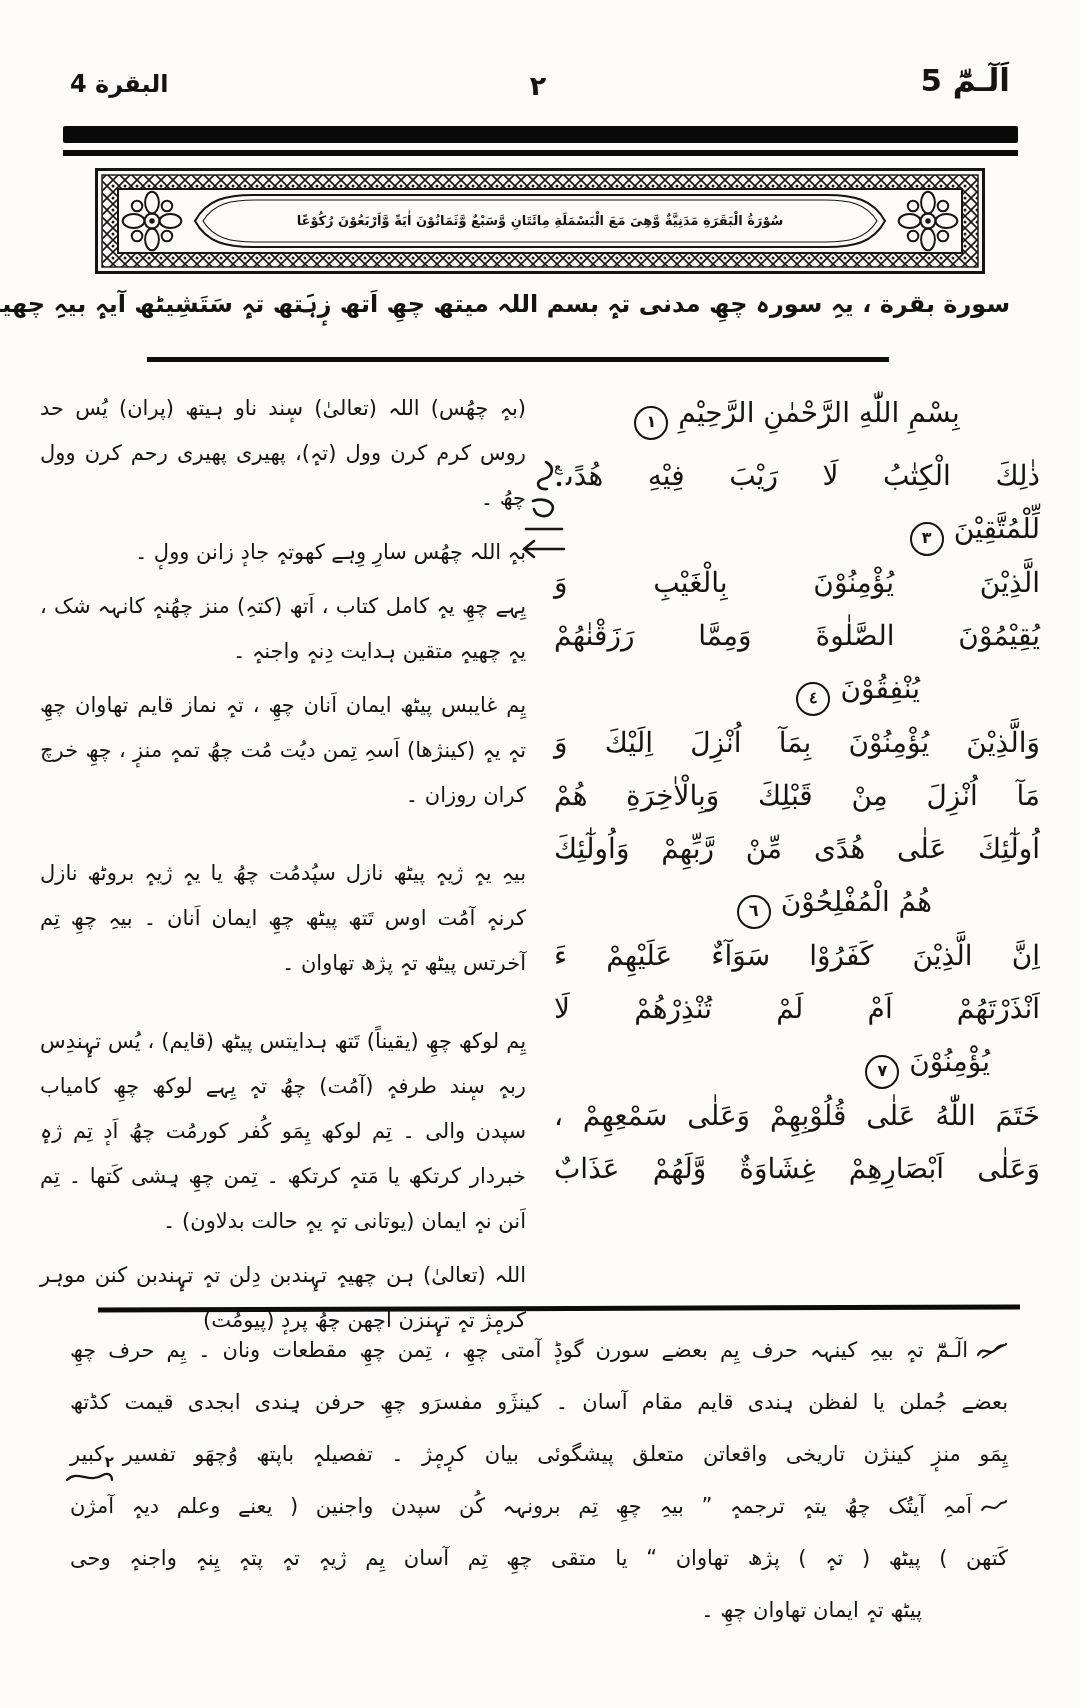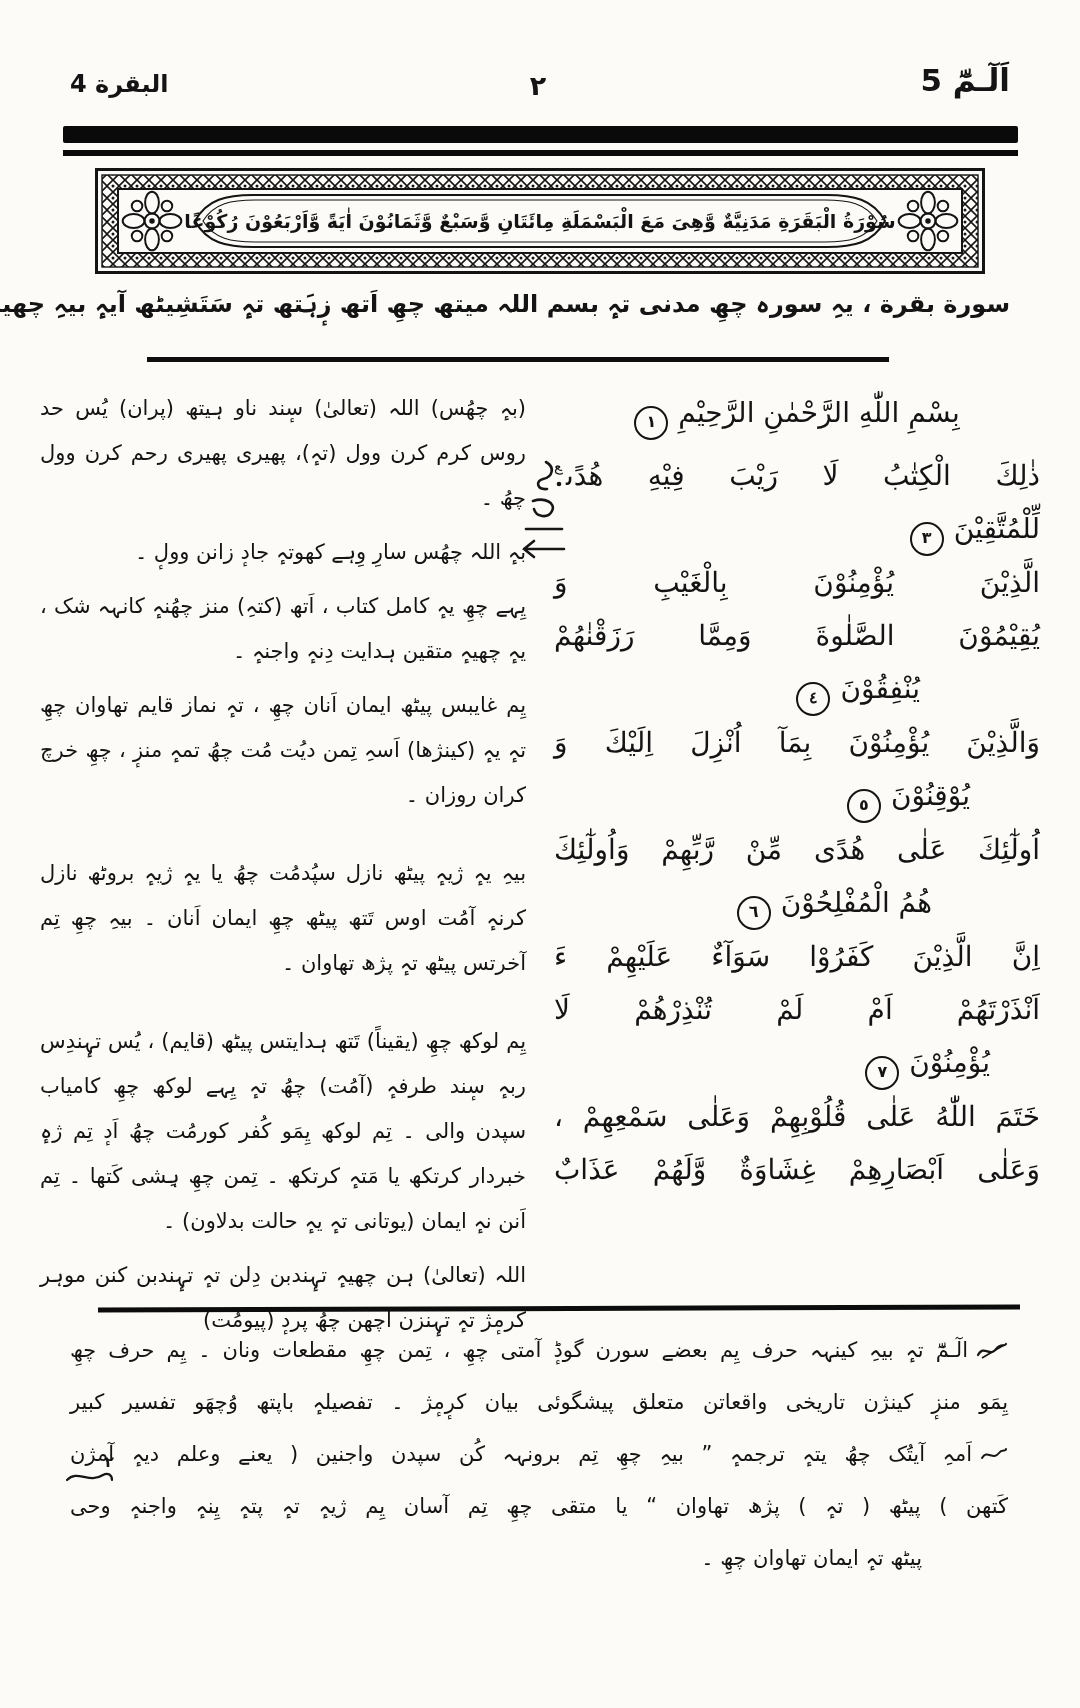"سُوْرَةُ الْبَقَرَةِ مَدَنِيَّةٌ وَّهِىَ" .banner-text { font-size: 19px -> 13px }
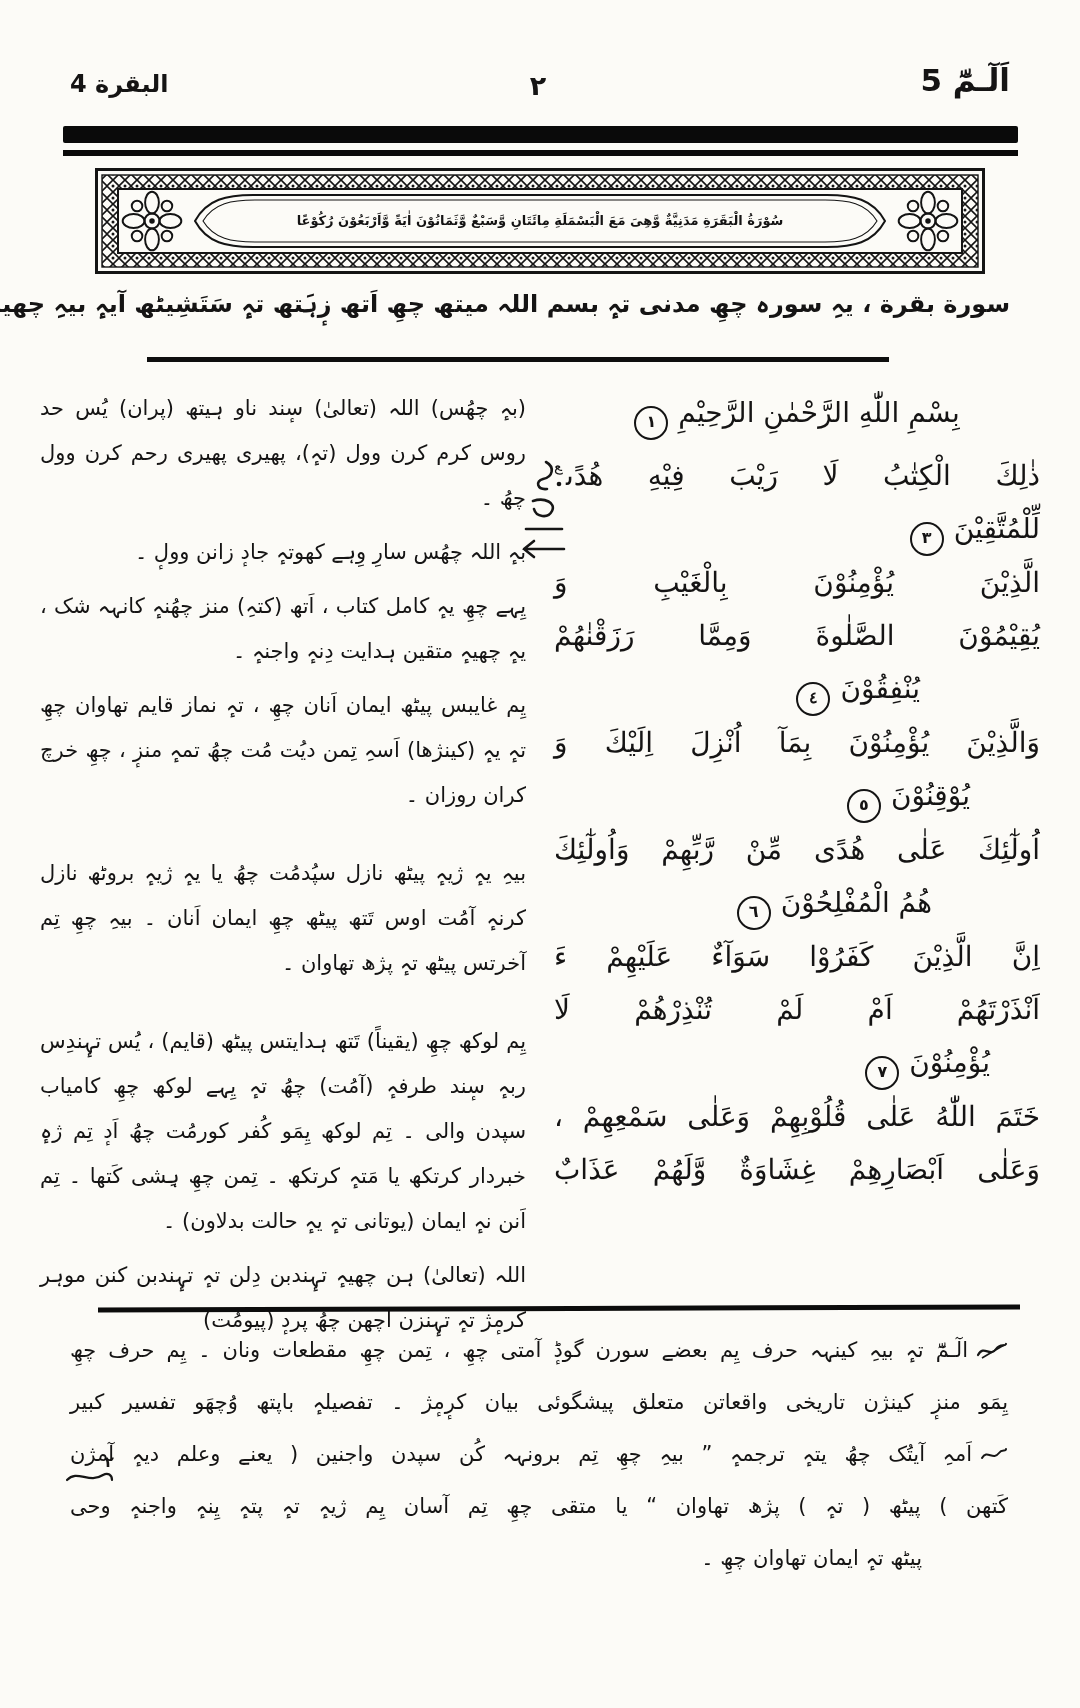"مَآ اُنْزِلَ مِنْ قَبْلِكَ" div.qline { html: none -> <div><span>مَآ اُنْزِلَ مِنْ قَبْلِكَ وَبِالْاٰخِرَةِ هُمْ</span></div> }
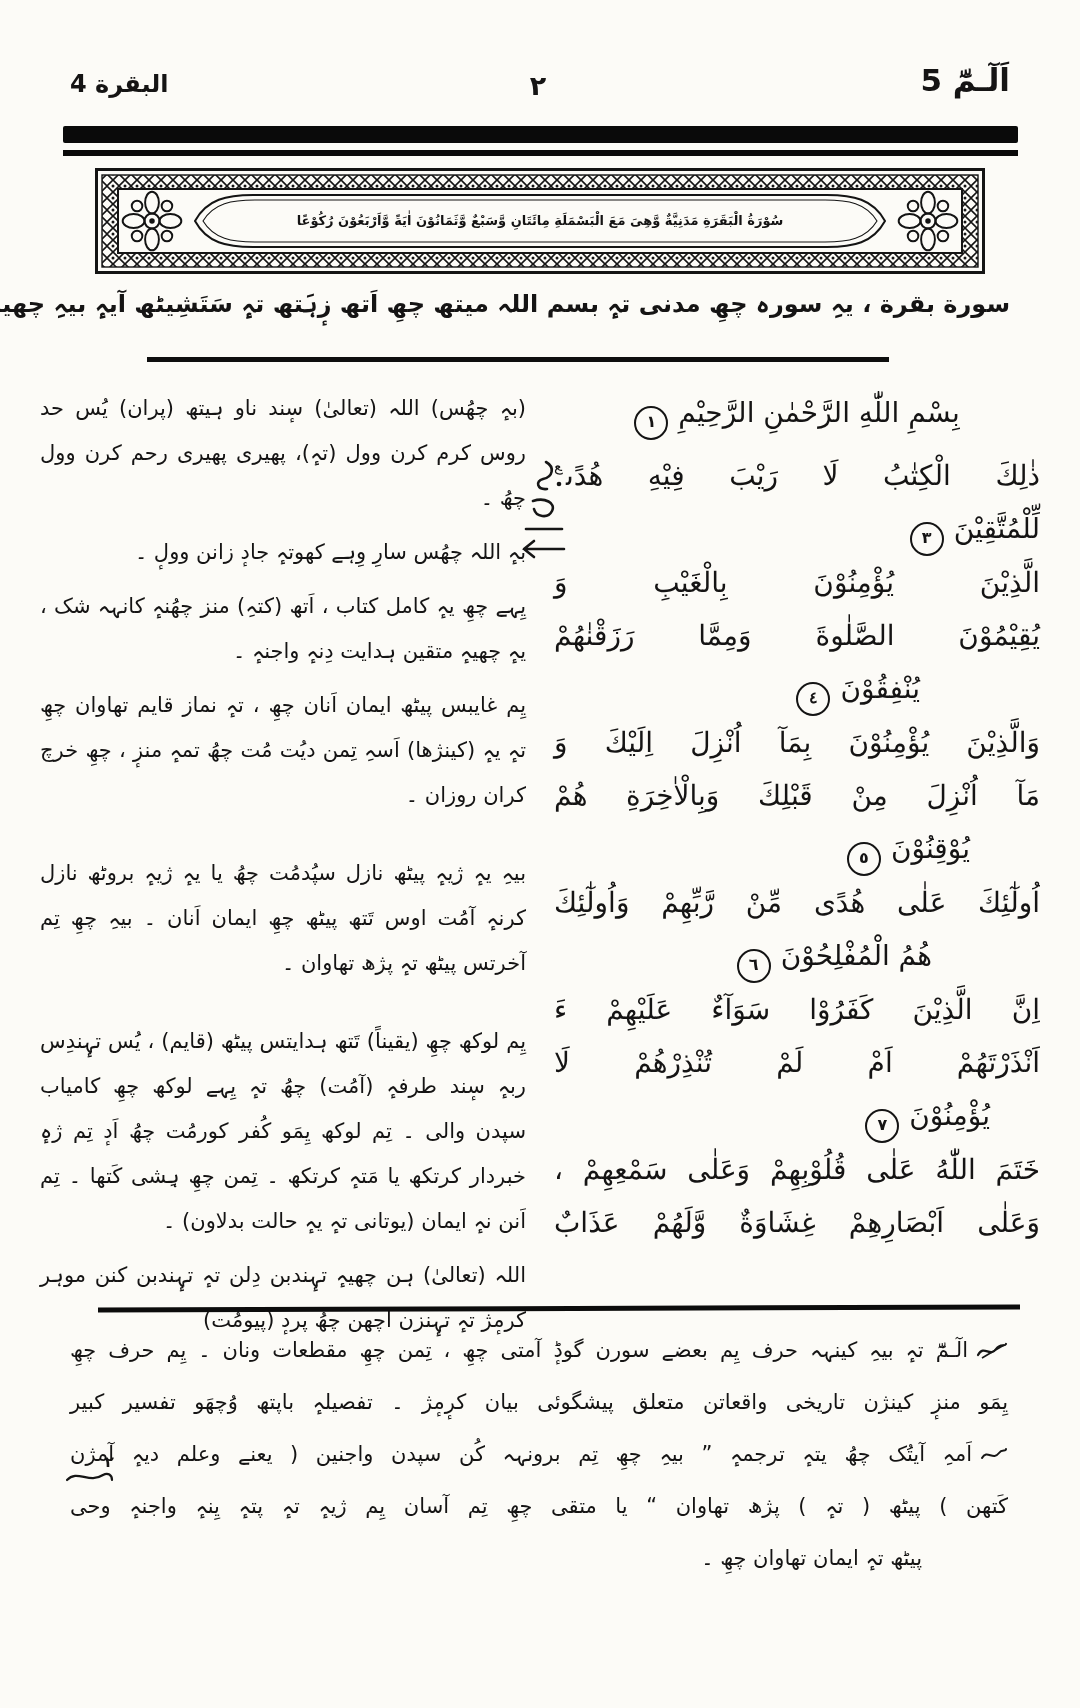"يُوْقِنُوْنَ٥" div.qline { html: <div><span>يُوْقِنُوْنَ</span><span>٥</span></div> -> none }
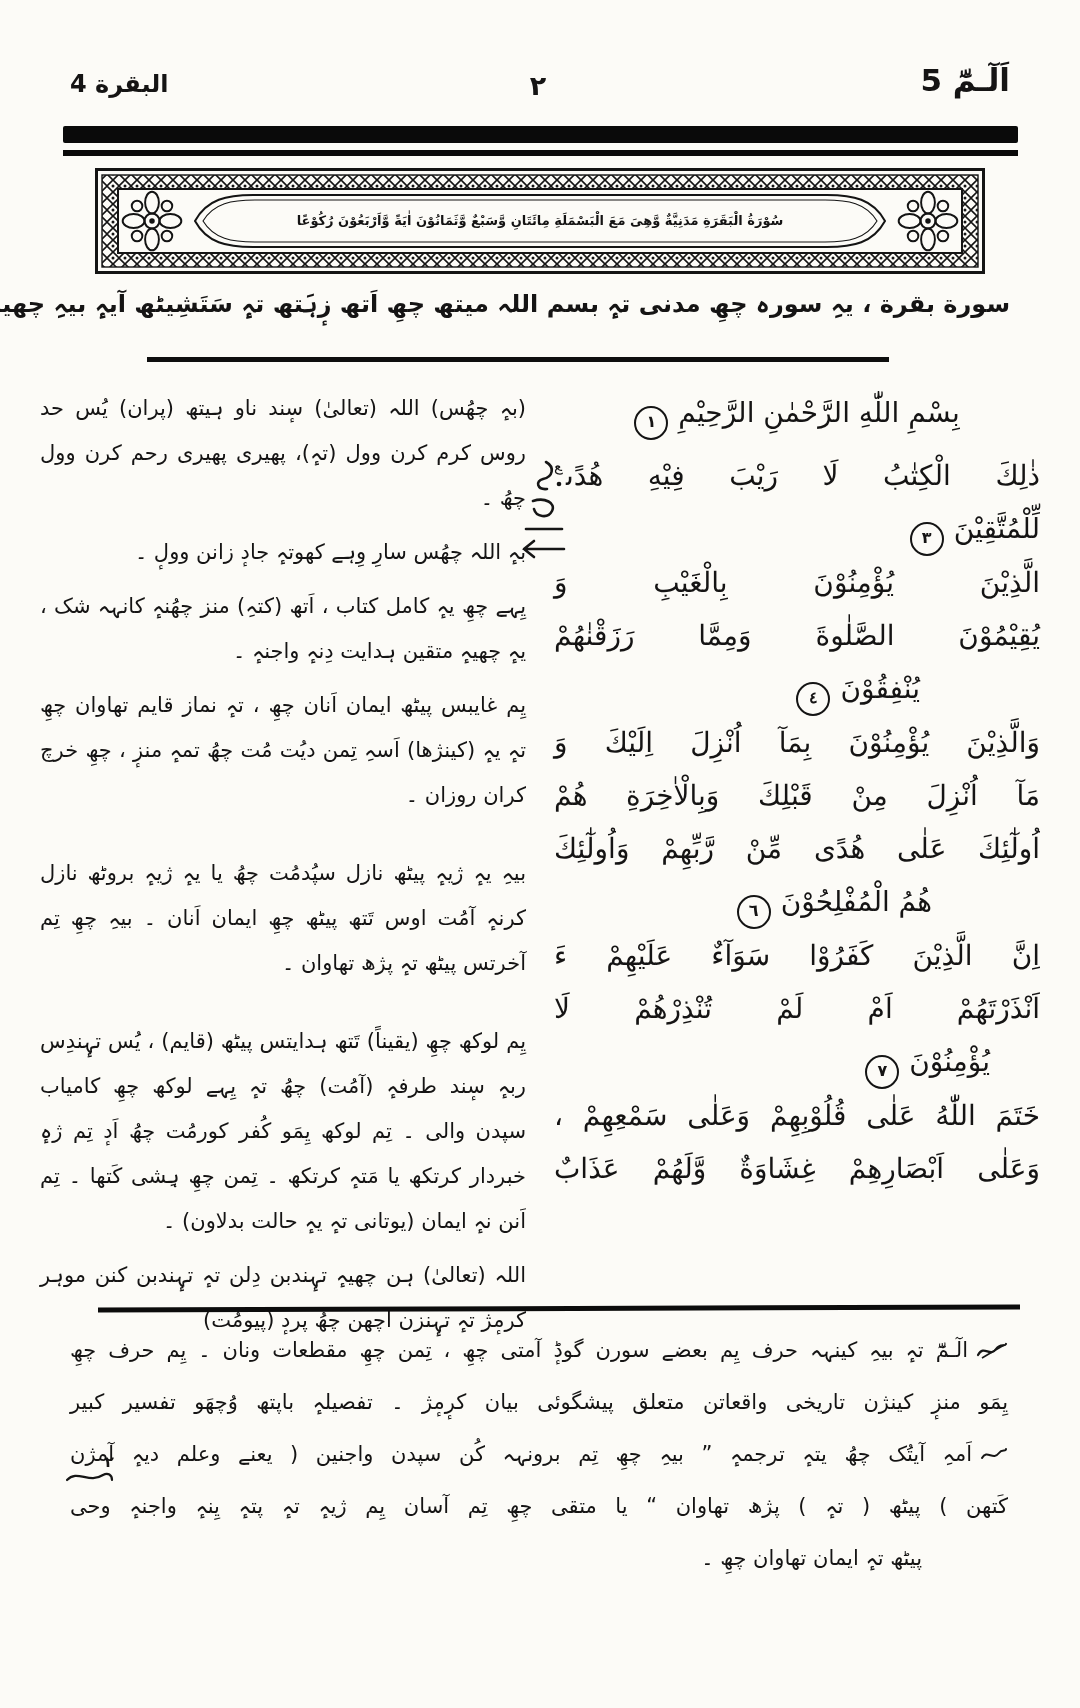"بعضے جُملن یا لفظن ہِندی" div.fl { html: none -> <div>بعضے جُملن یا لفظن ہِندی قایم مقام آسان ۔ کینژَو مفسرَو چھِ حرفن ہِندی ابجدی قیمت کڈتھ</div> }
